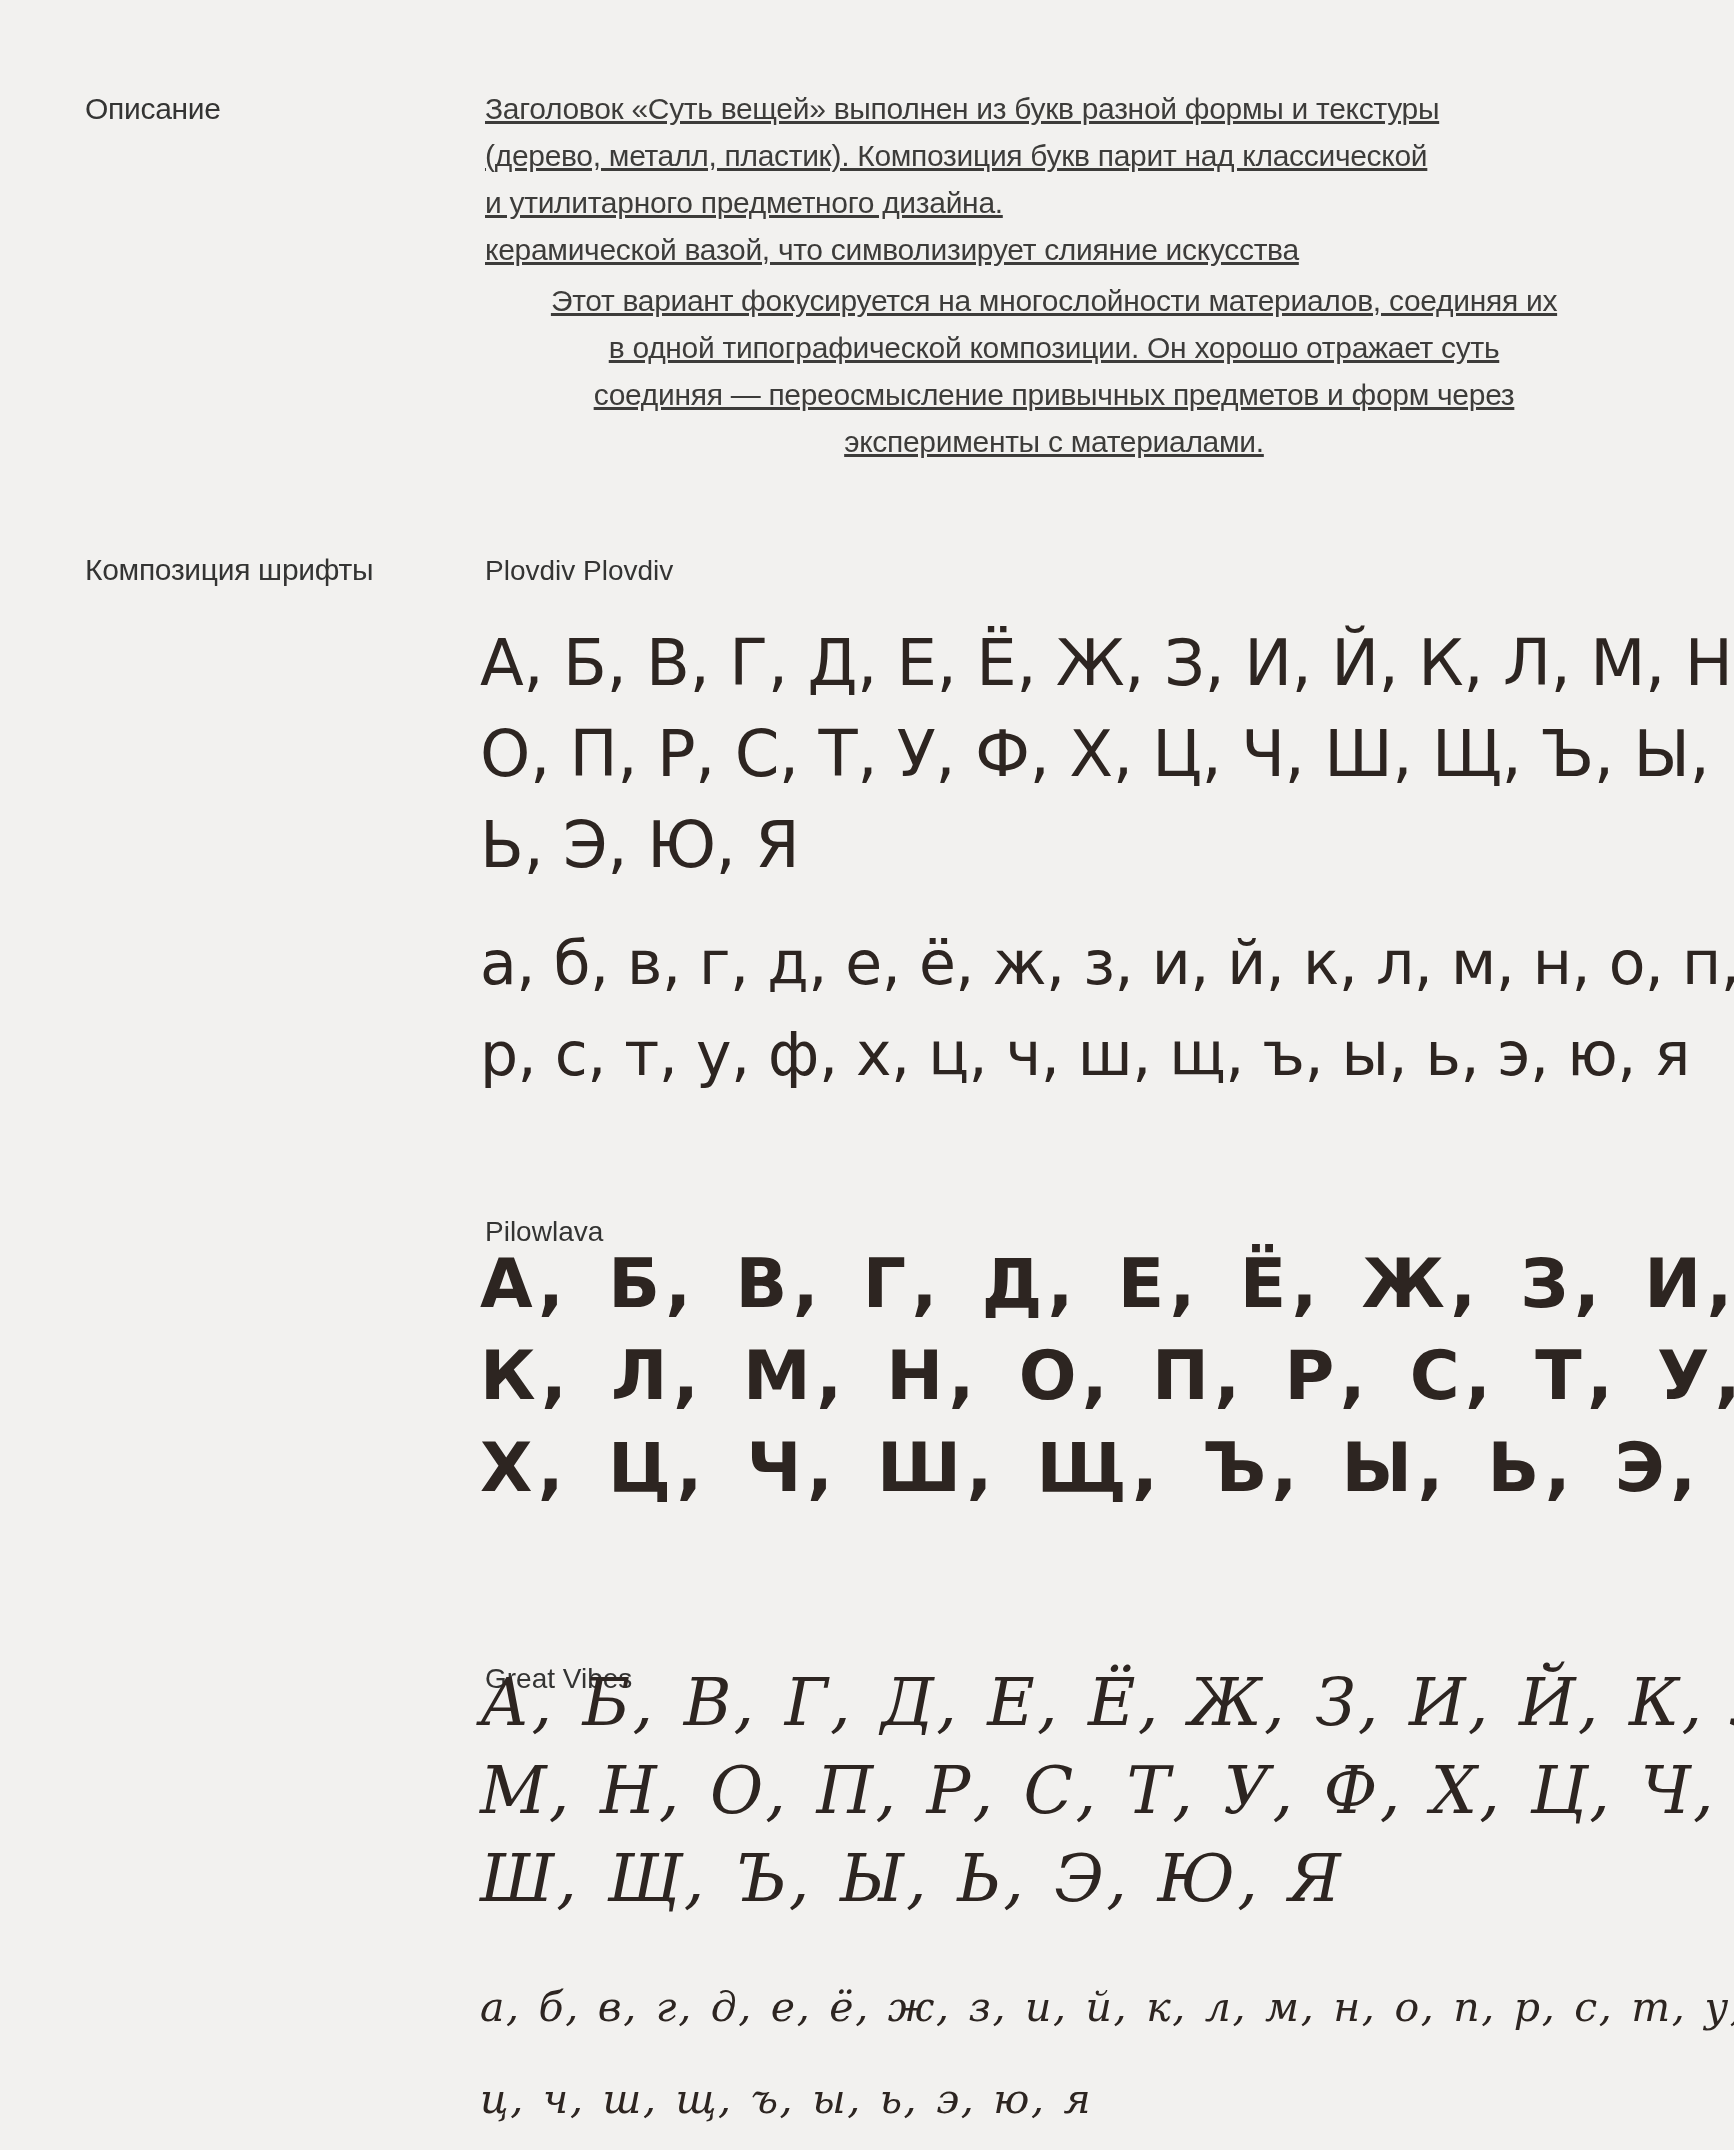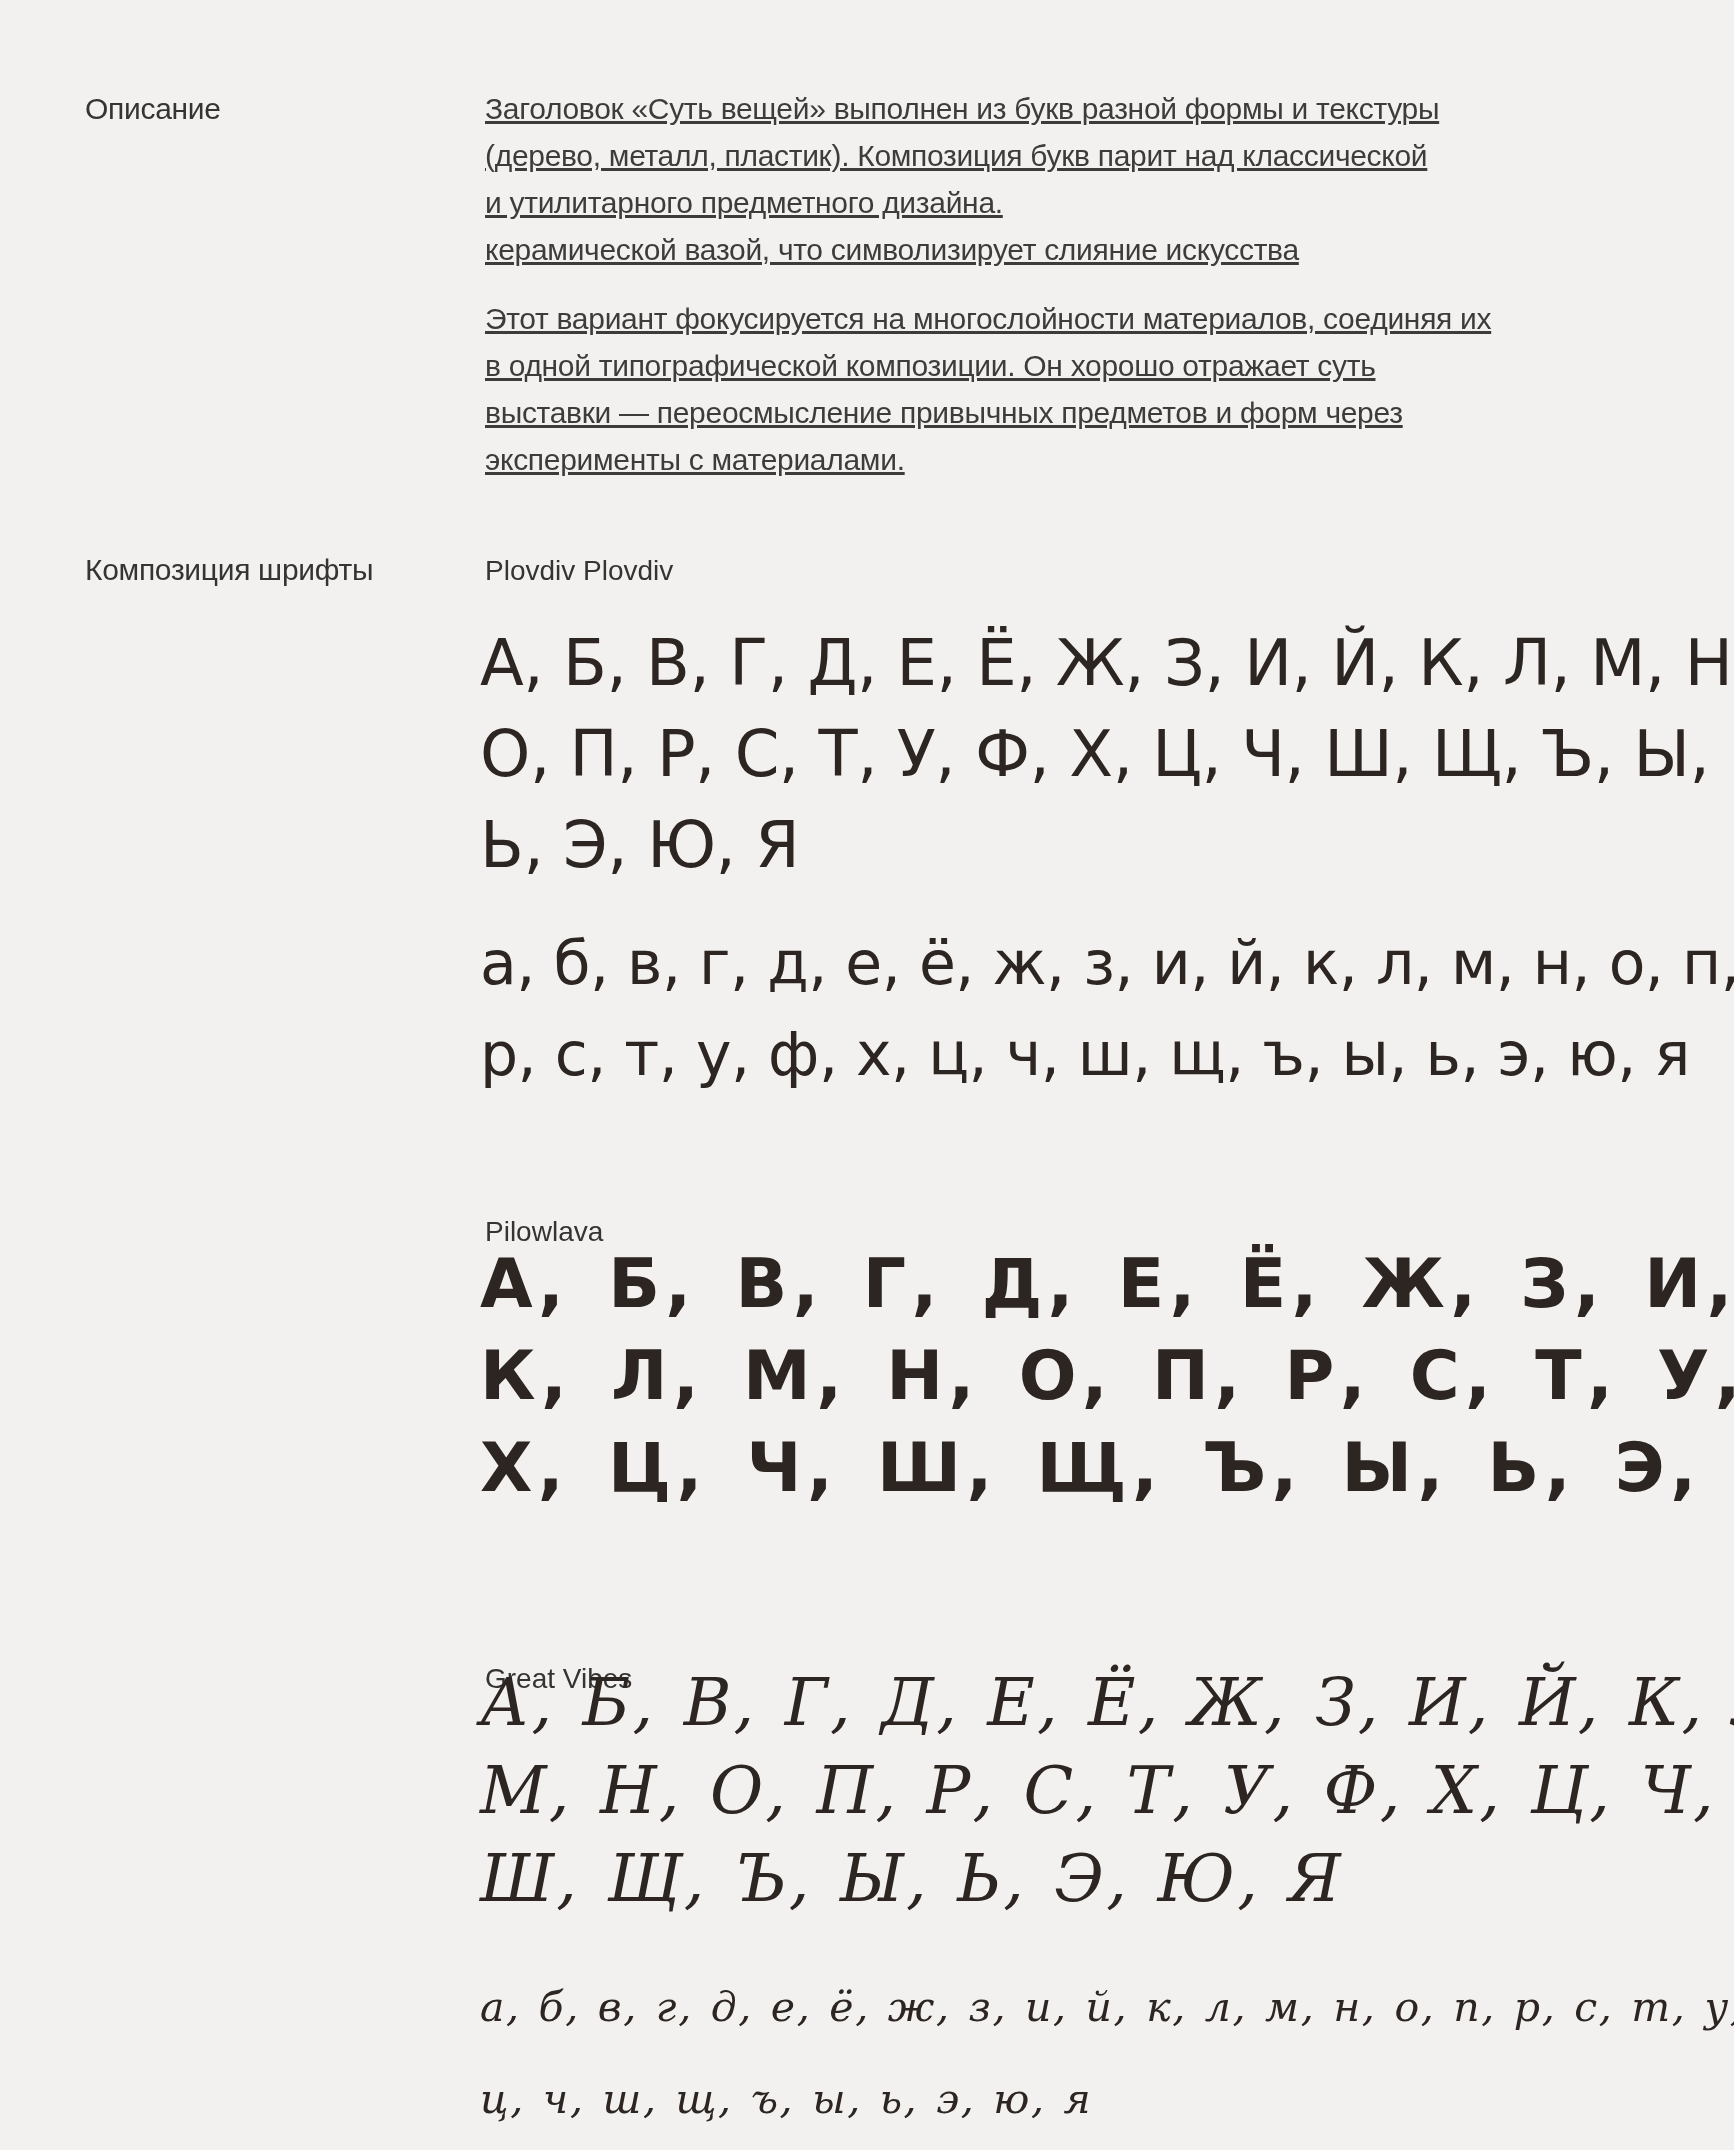"Этот вариант фокусируется на" .para + .para { margin-top: 22px -> 4px; text-align: none -> center }
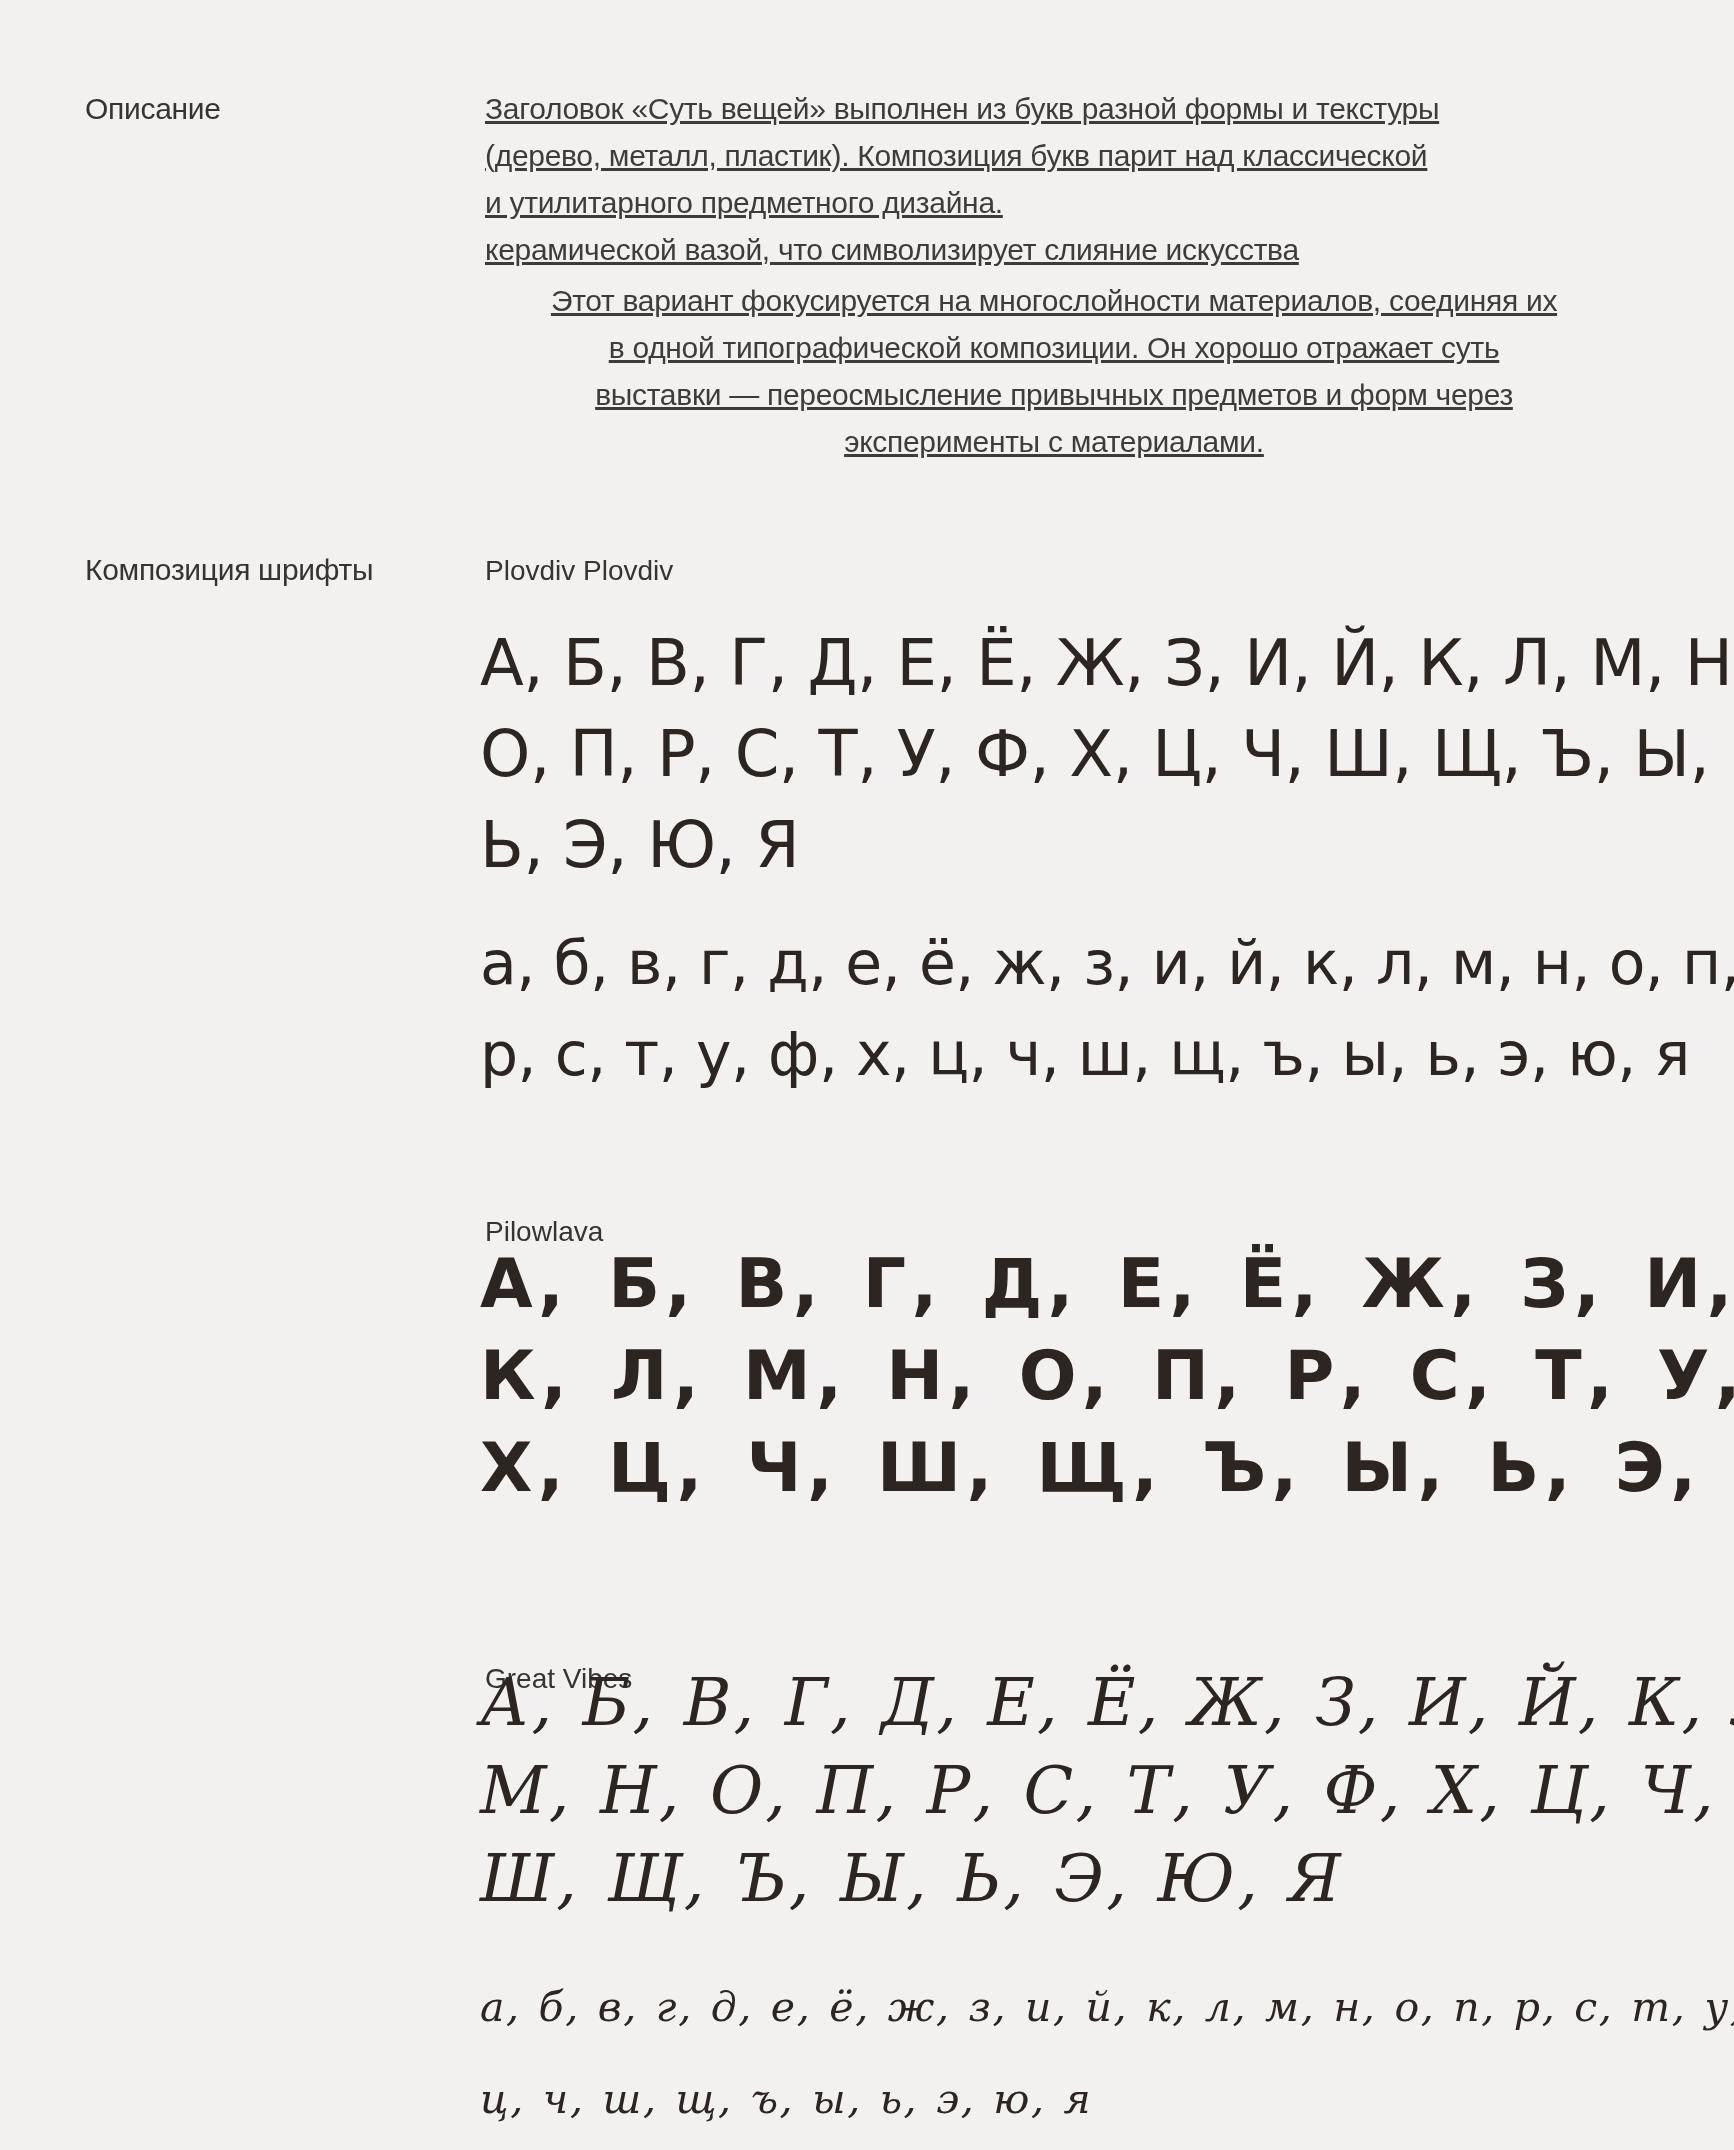"выставки — переосмысление привычных" div.body-line { text: выставки -> соединяя }
